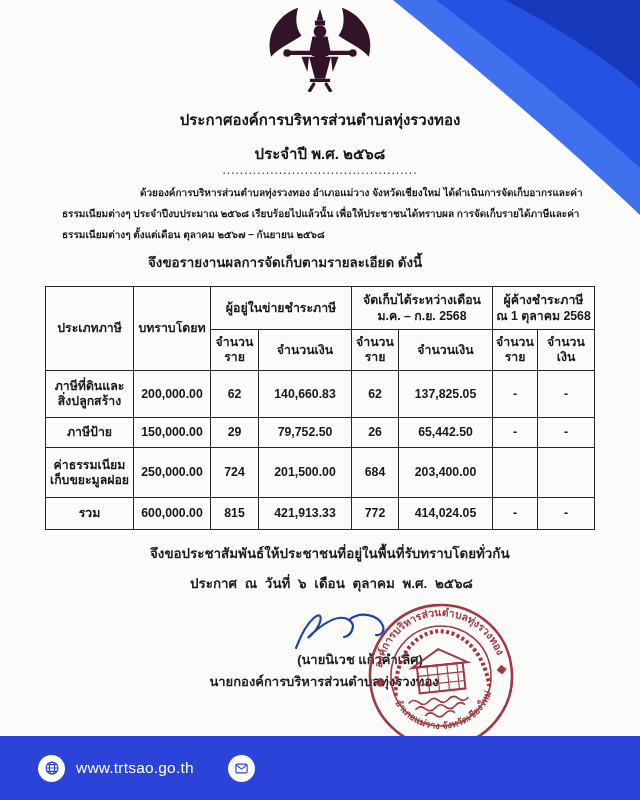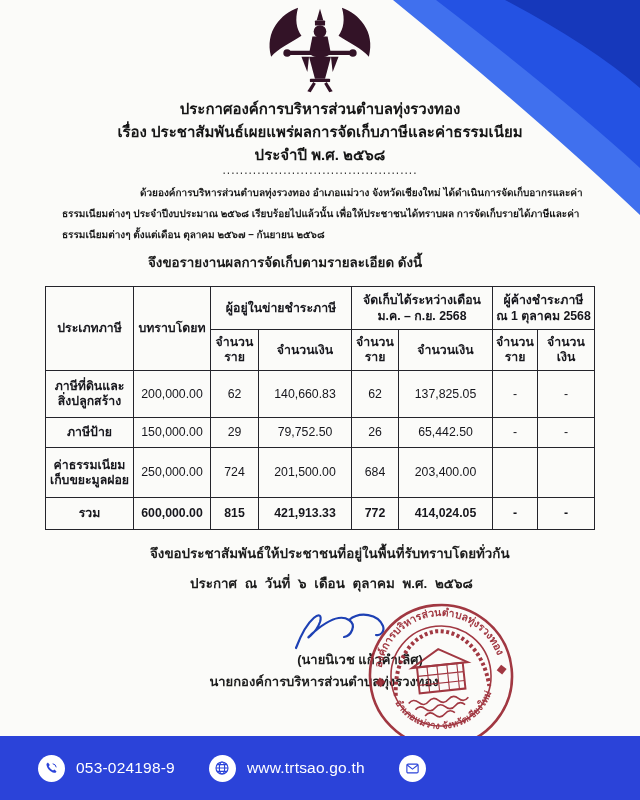"ประกาศองค์การบริหารส่วนตำบลทุ่งรวงทอง" .title-line { margin-top: none -> 11px }
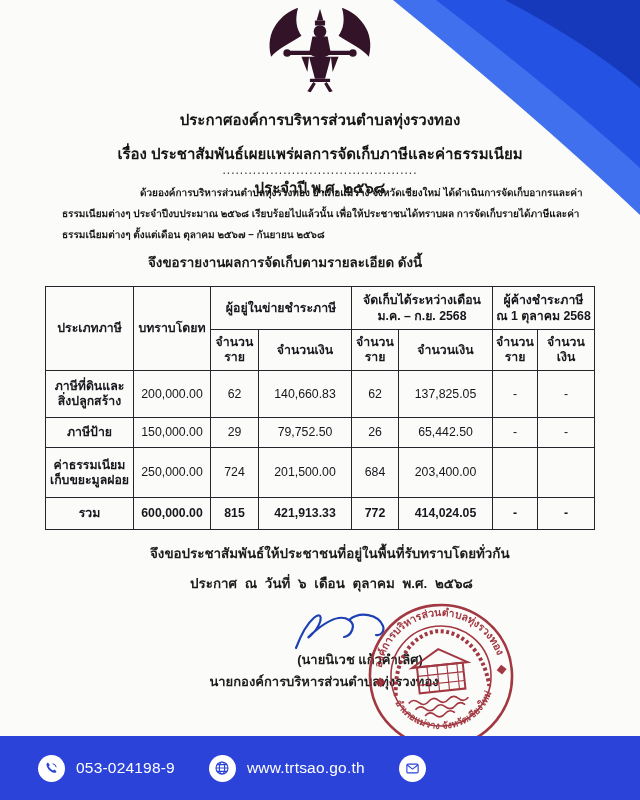"เรื่อง" div.title-line { html: <div>เรื่อง ประชาสัมพันธ์เผยแพร่ผลการจัดเก็บภาษีและค่าธรรมเนียม</div> -> none }
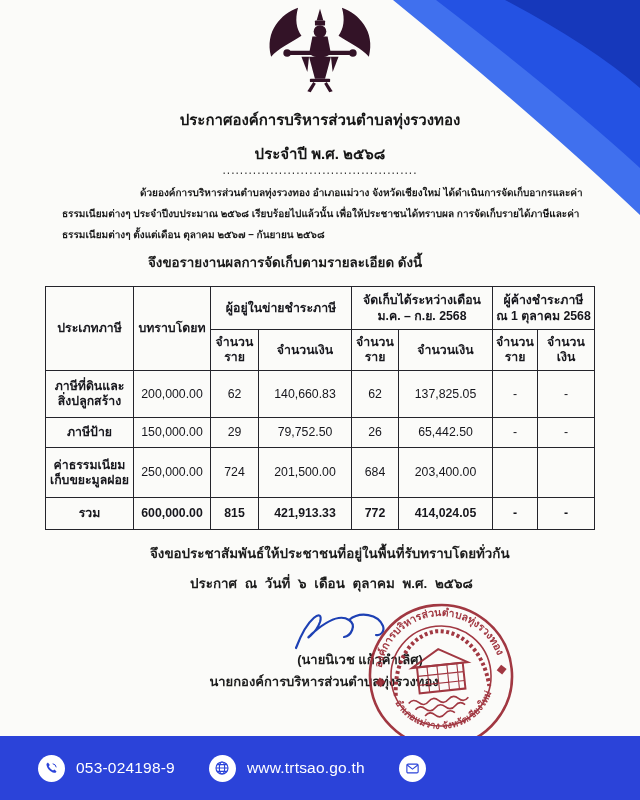"200,000.00" table.report td.num { font-weight: 400 -> 700 }
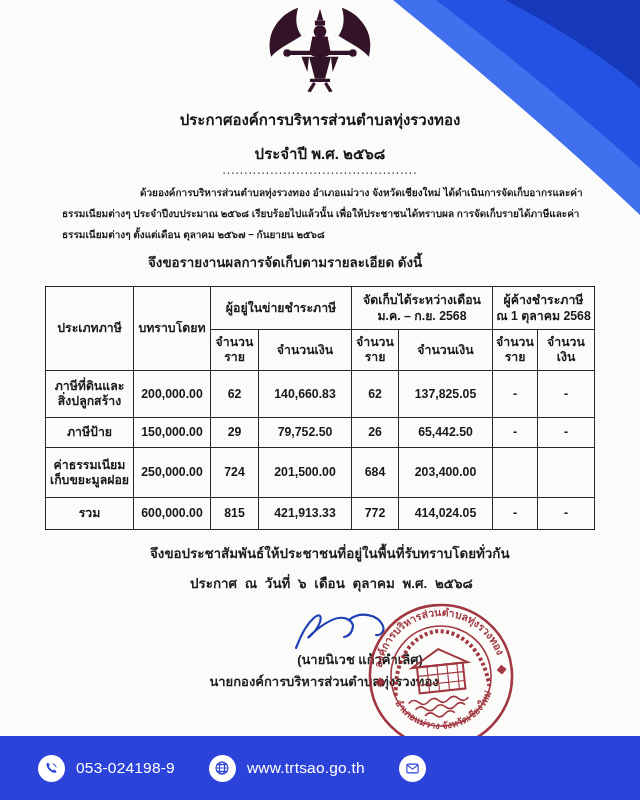"053-024198-9" div.contact { html: <div> <span> <svg> <path></path> <path></path> </svg> </span> <span>053-024198-9</span> </div> -> none }
